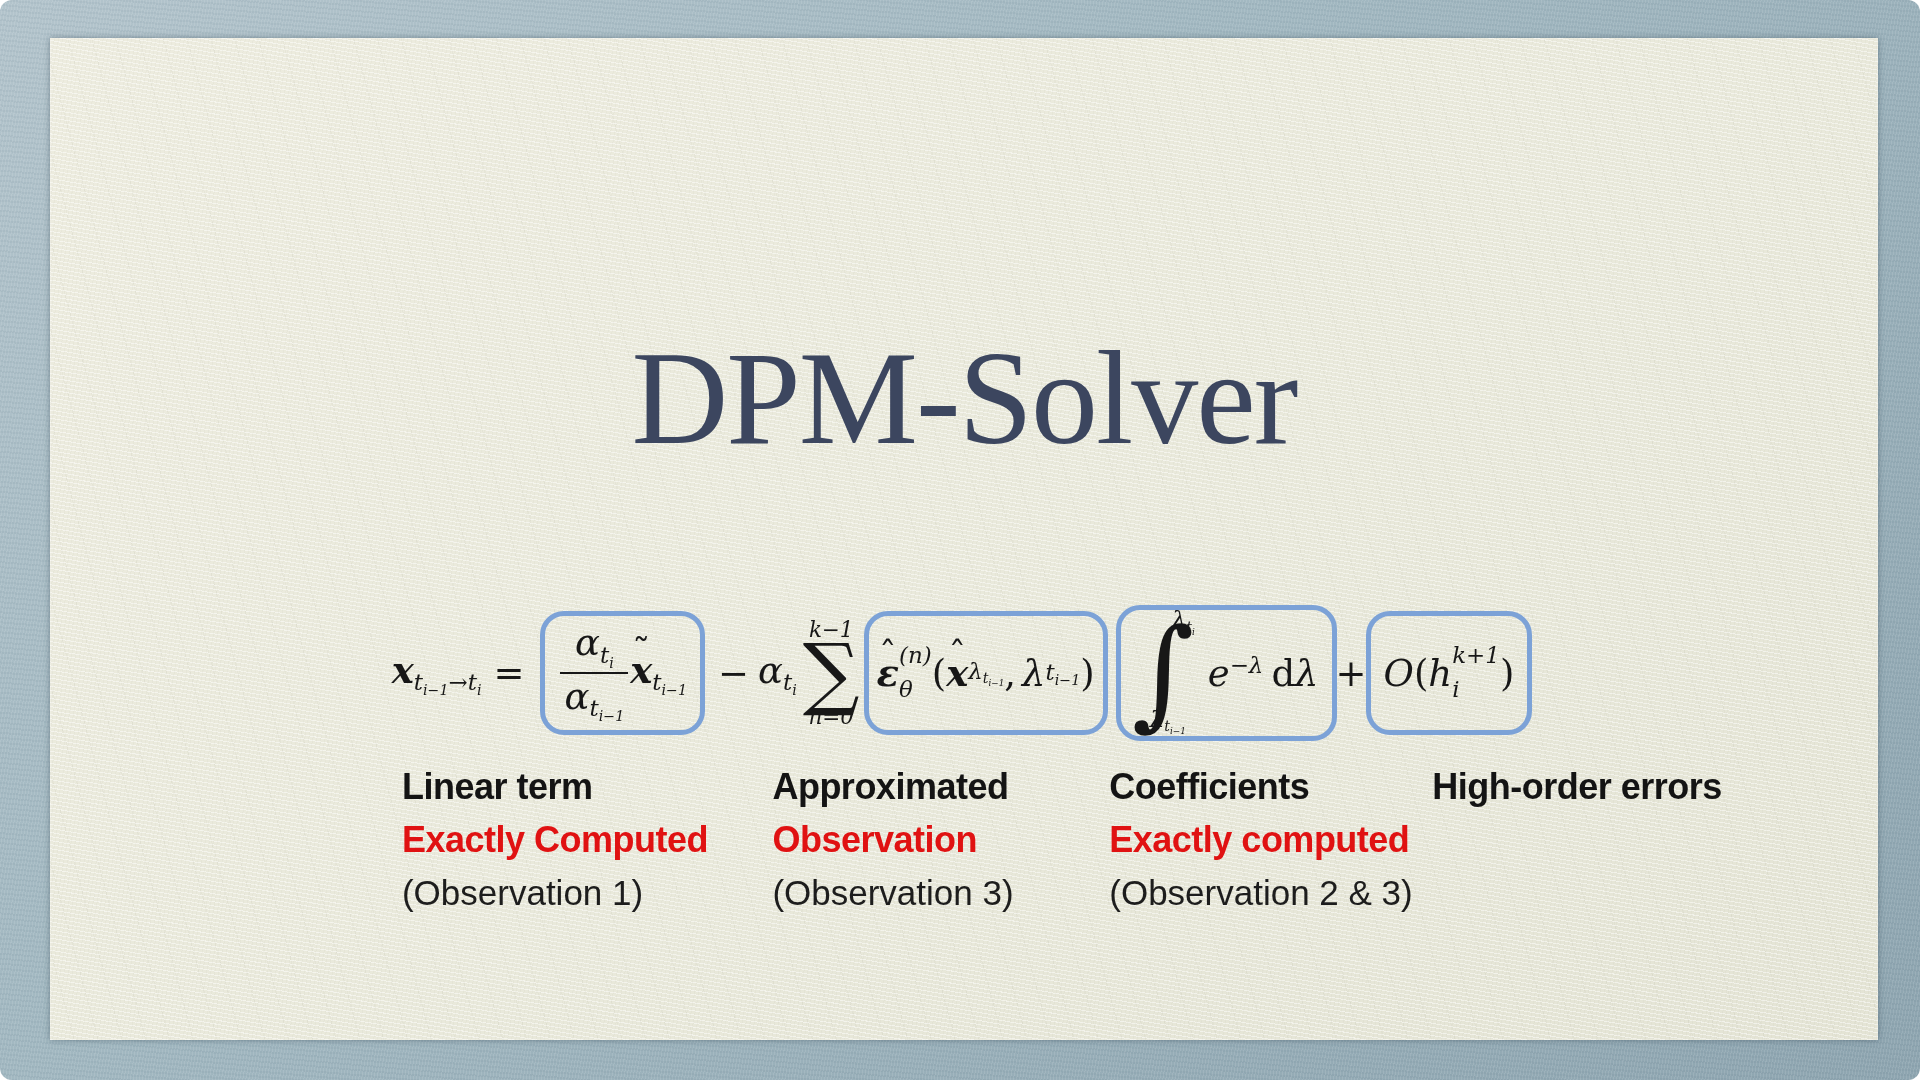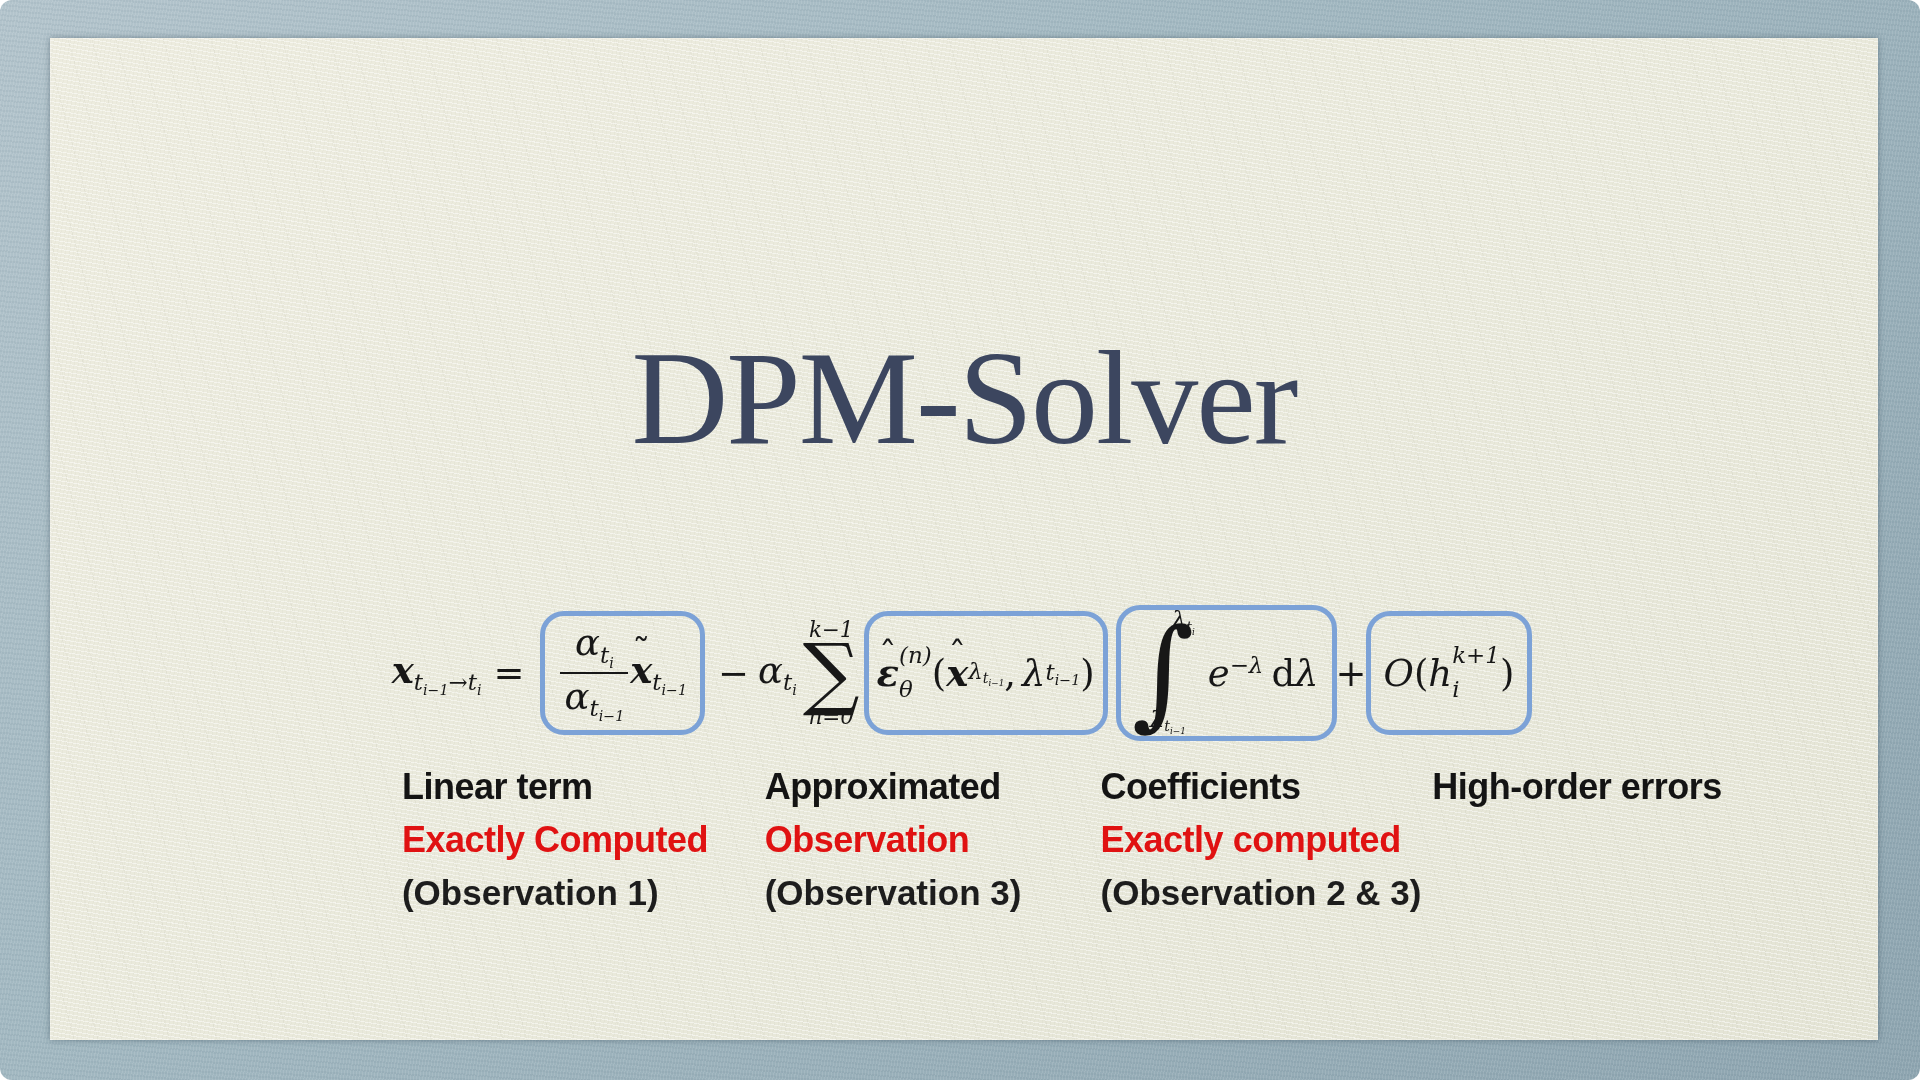"(Observation 1)" .anno .obs { font-weight: 700 -> 400 }
